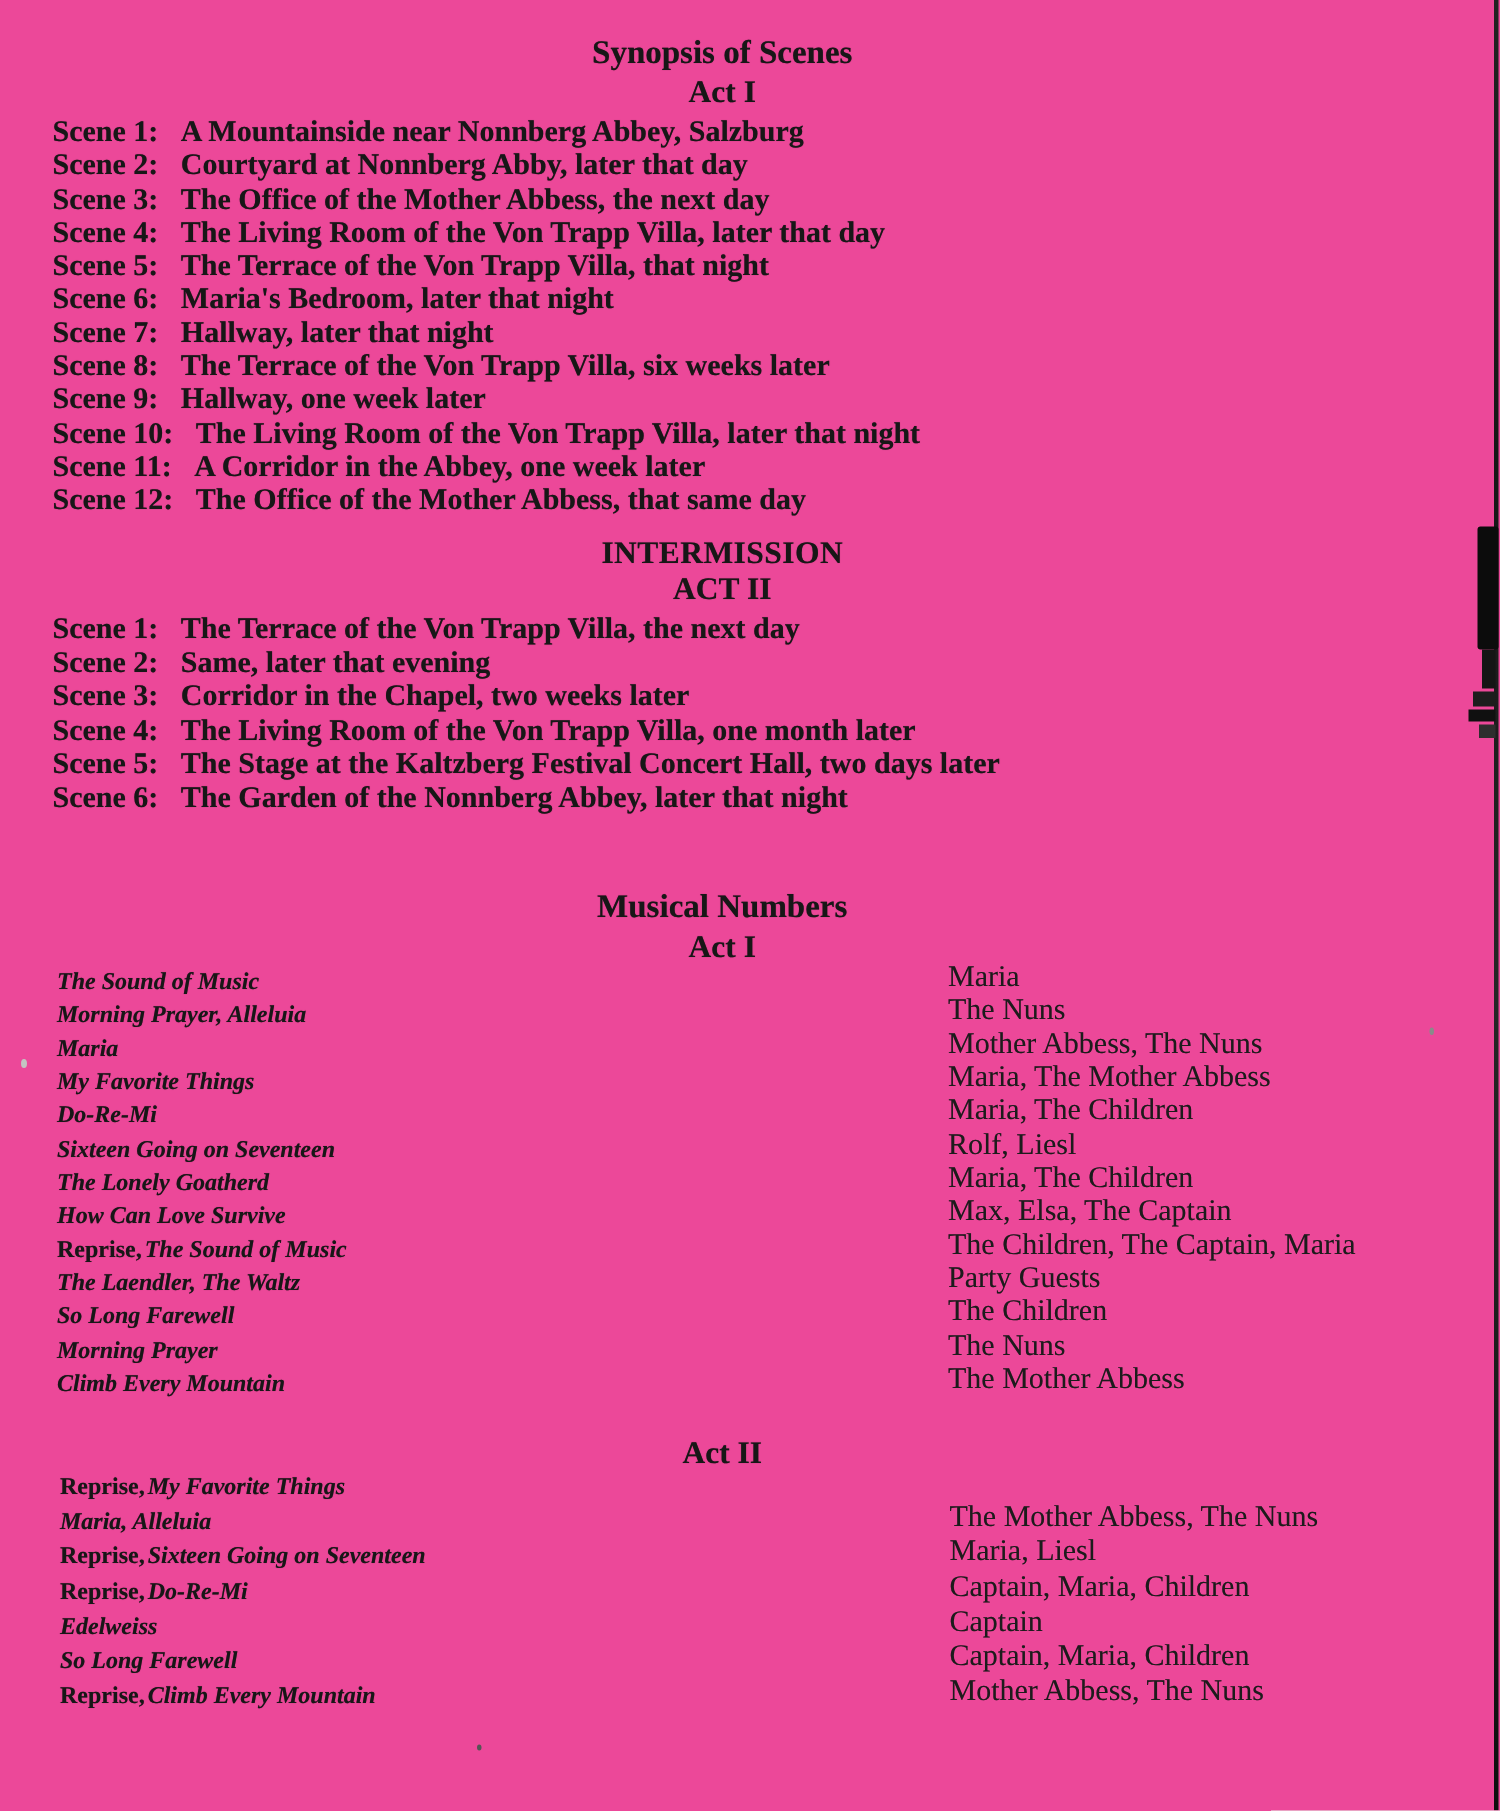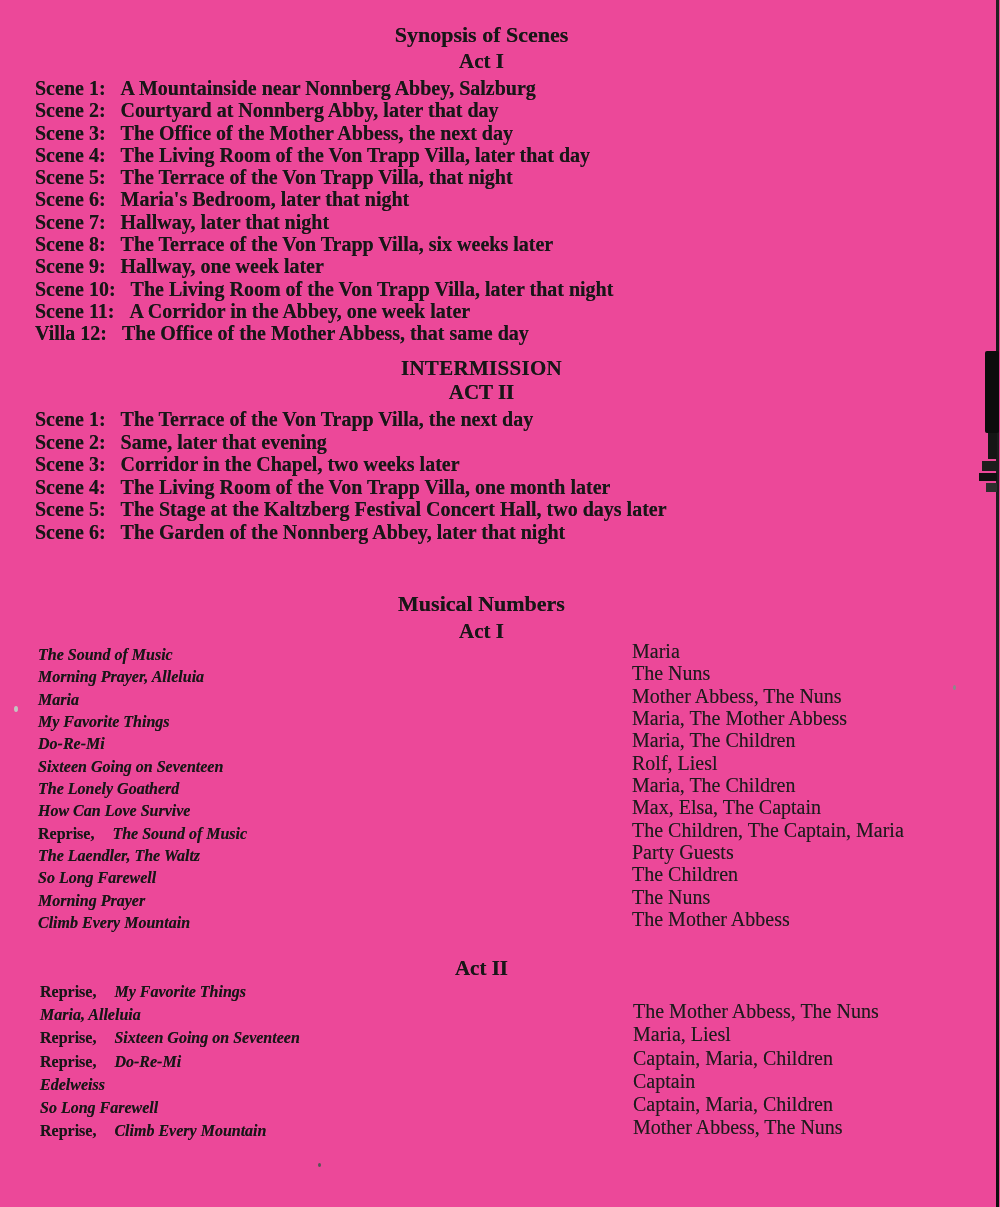"Villa 12:" span.scene-label { text: Villa -> Scene }
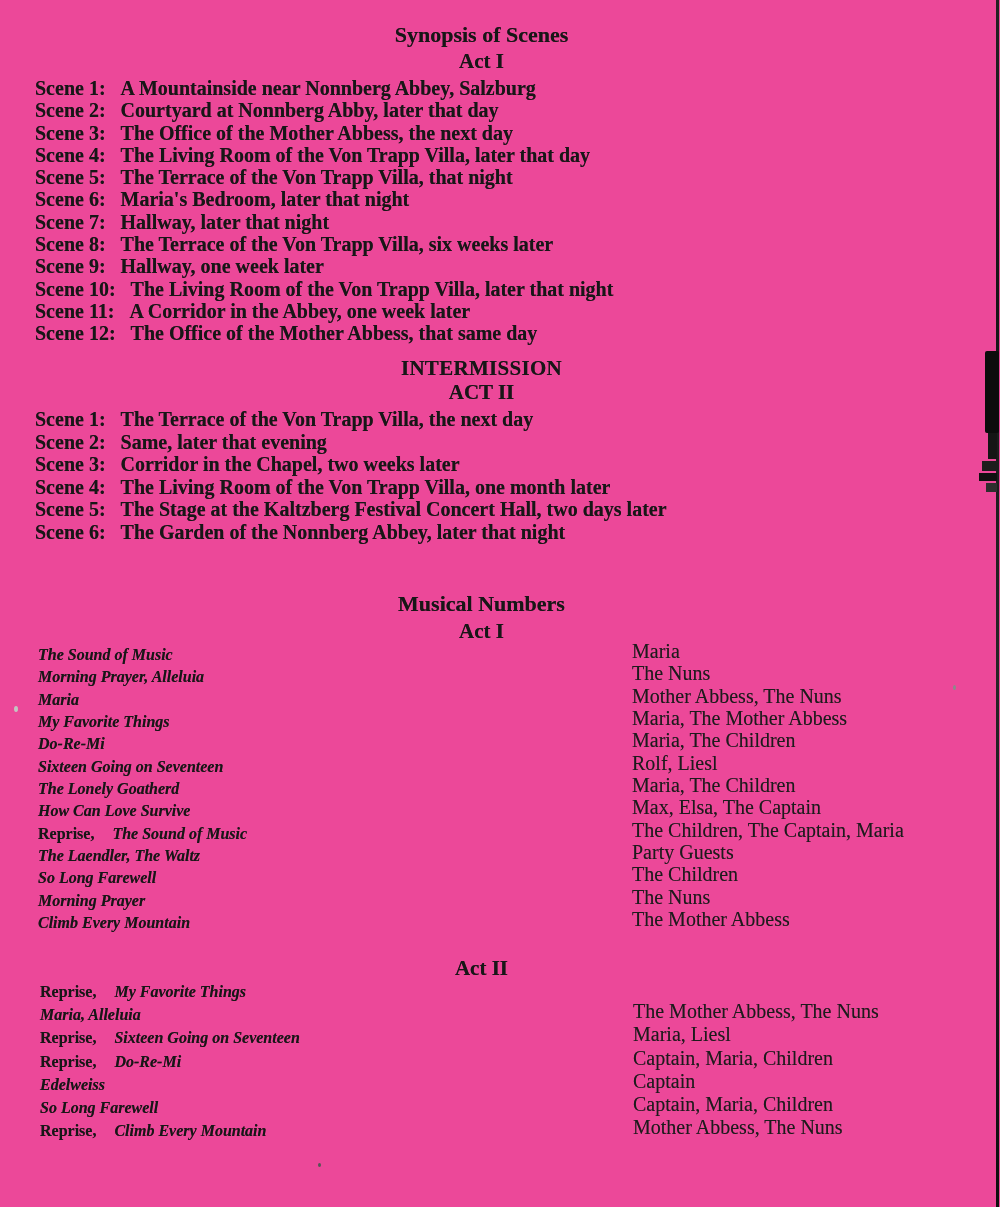"Reprise," .song-prefix:not(:empty) { margin-right: 18px -> 2px }
